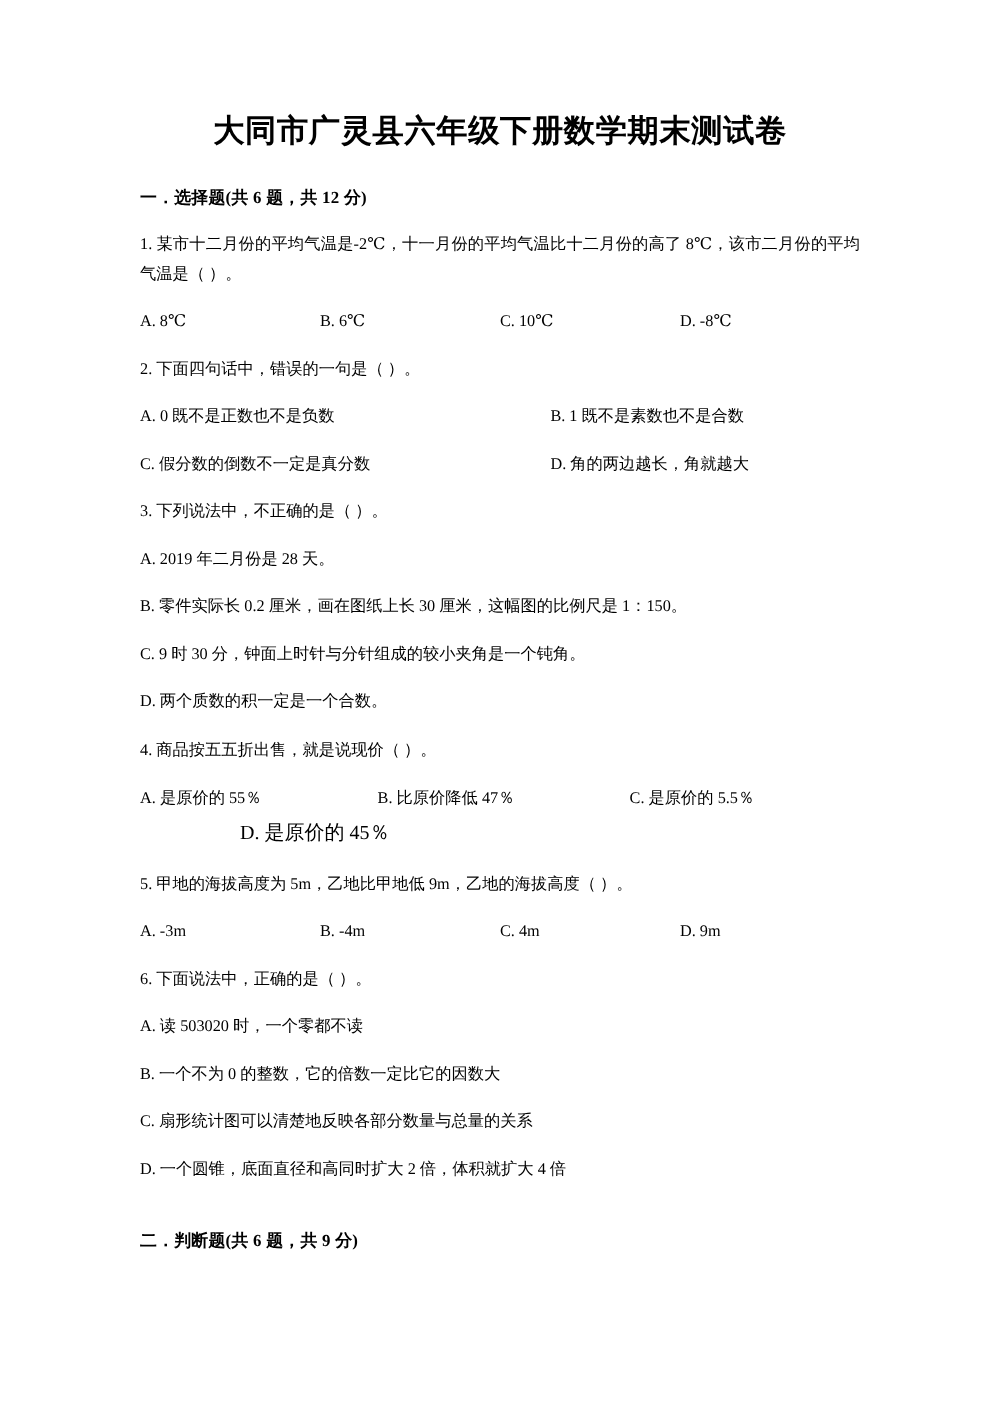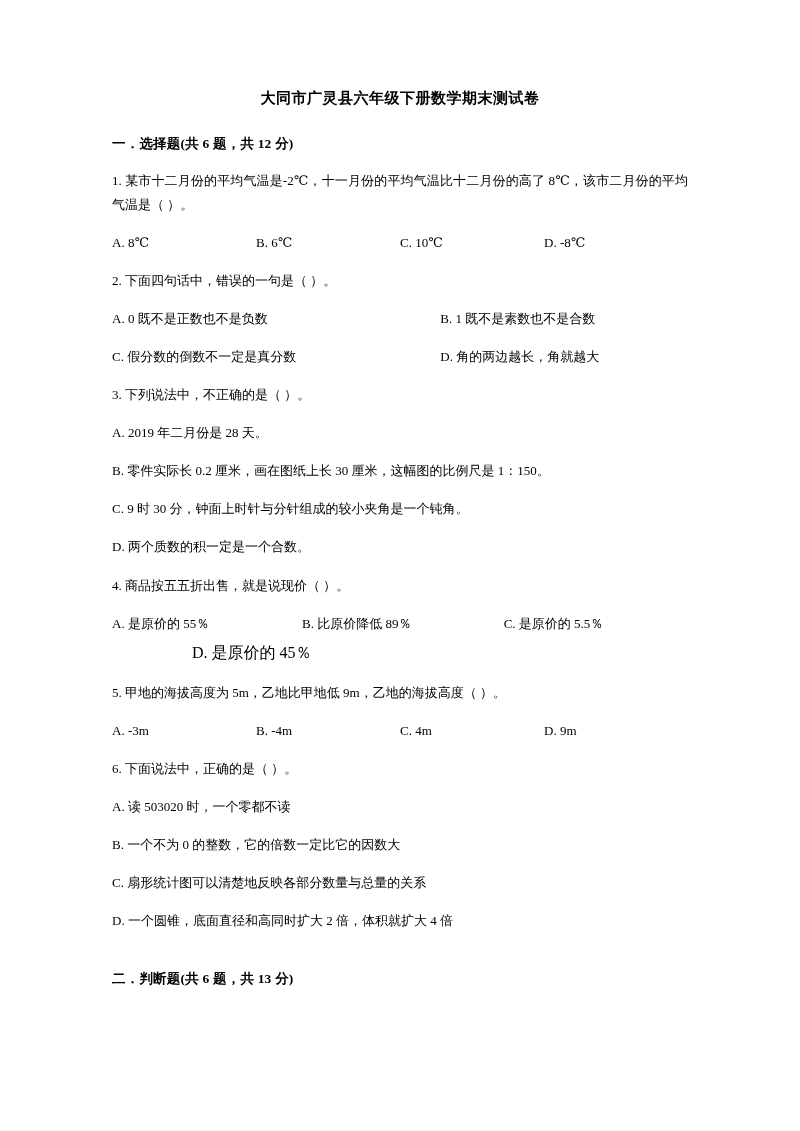"大同市广灵县六年级下册数学期末测试卷" .doc-title { font-size: 15px -> 25px }
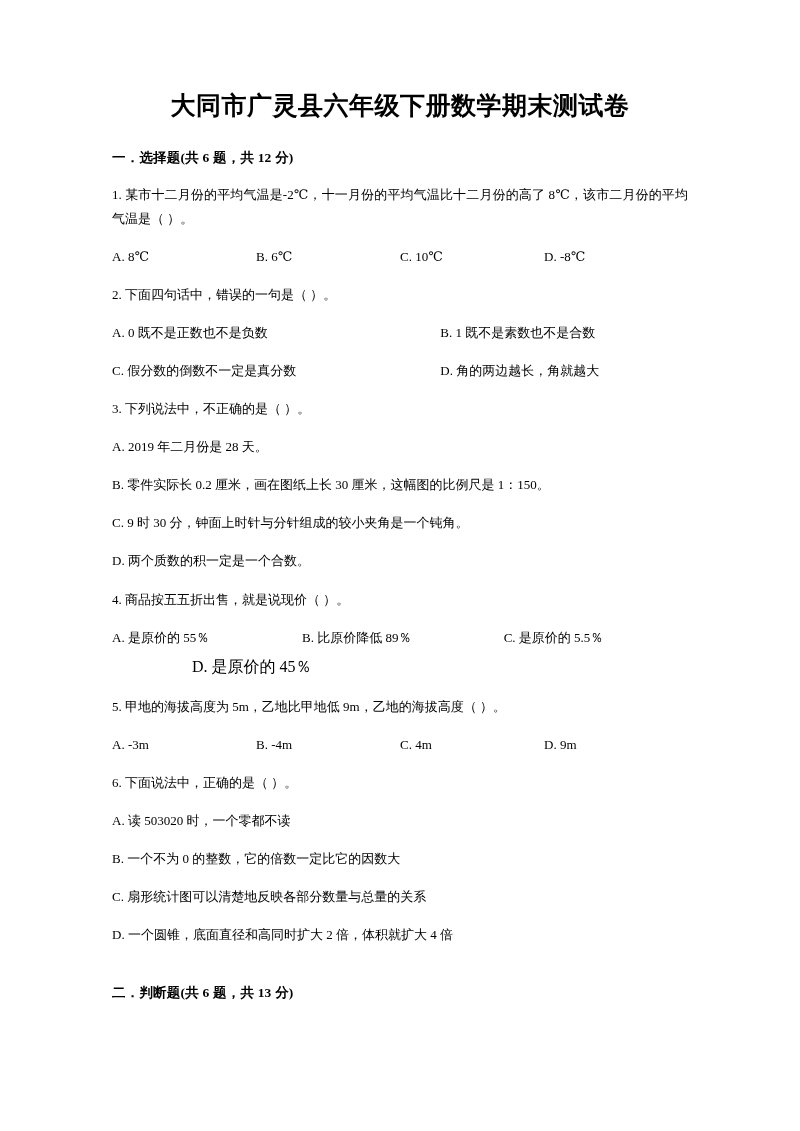"B. 比原价降低 89％" span { text: 89 -> 47 }
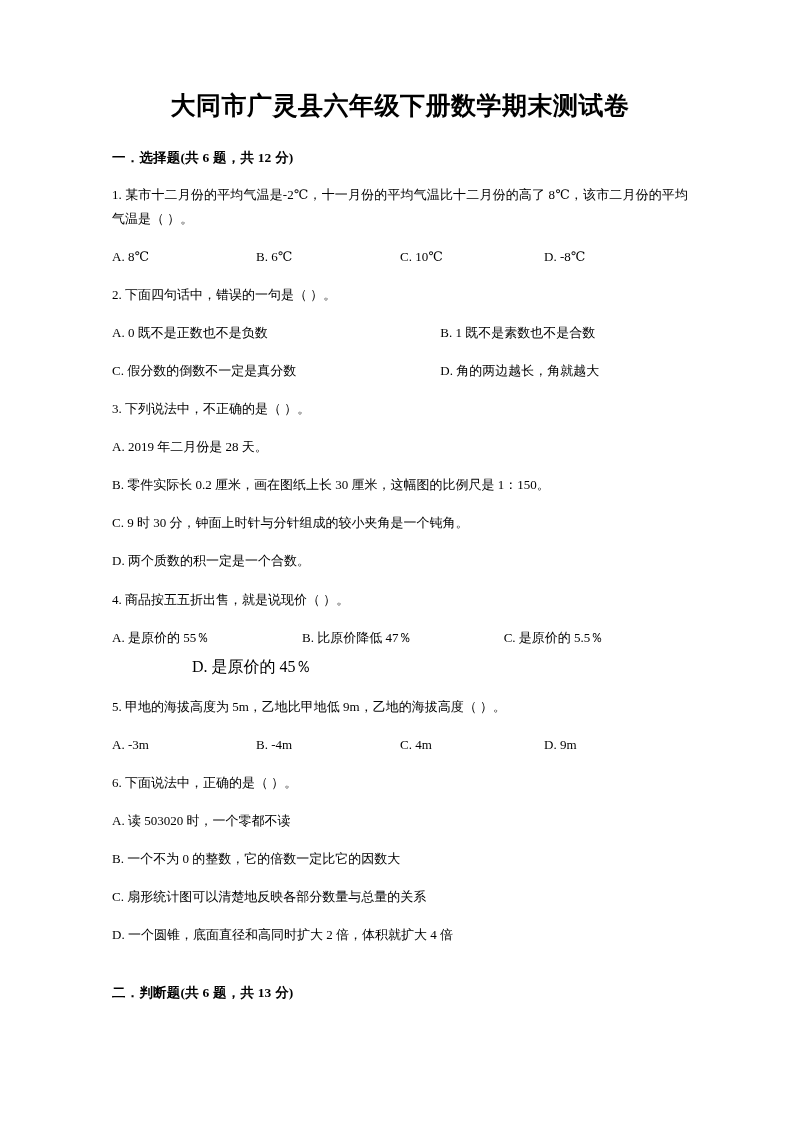"二．判断题(共 6 题，共 13 分)" div.section-head { text: 13 -> 9 }
